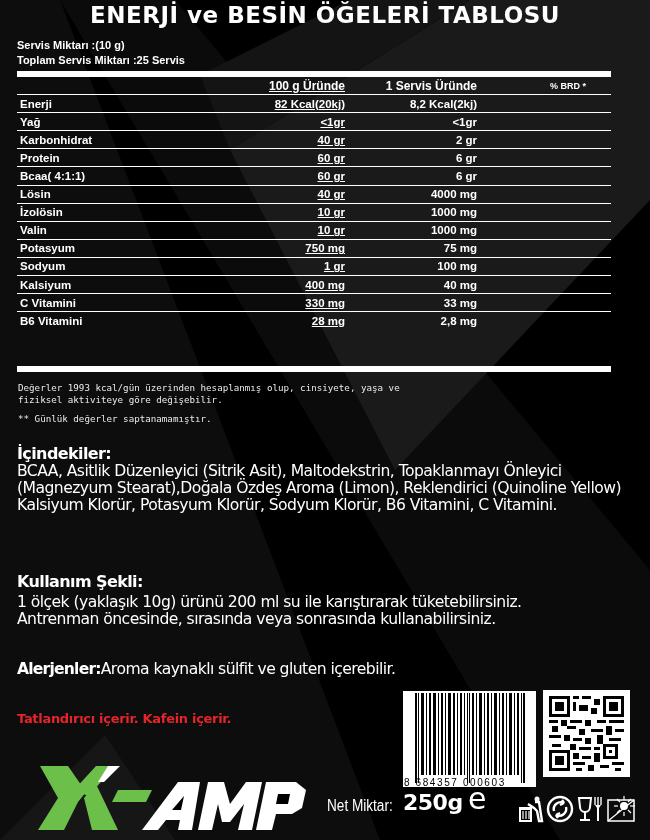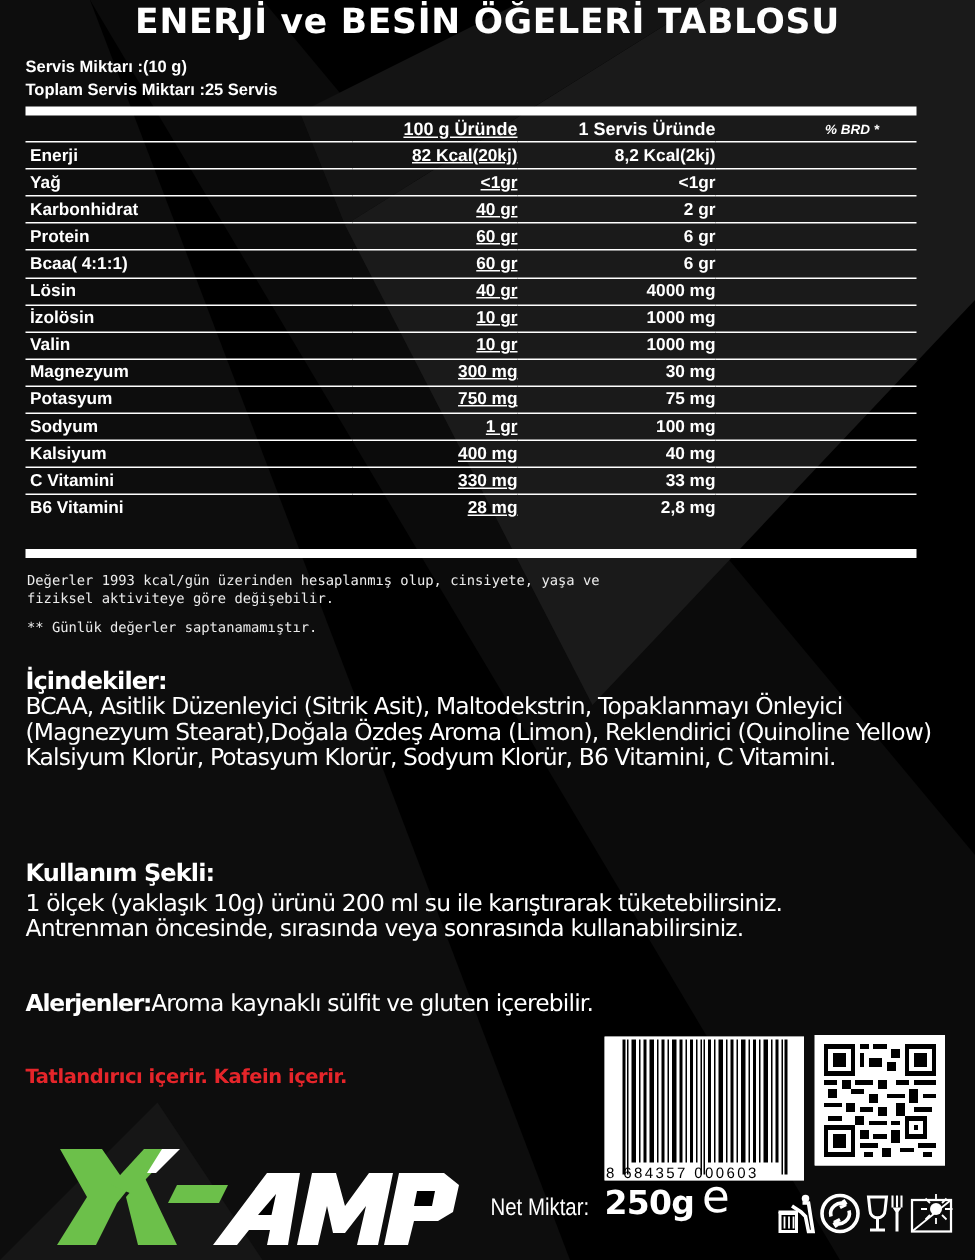"% BRD *" .nut-table th.c-brd { font-style: italic -> none }
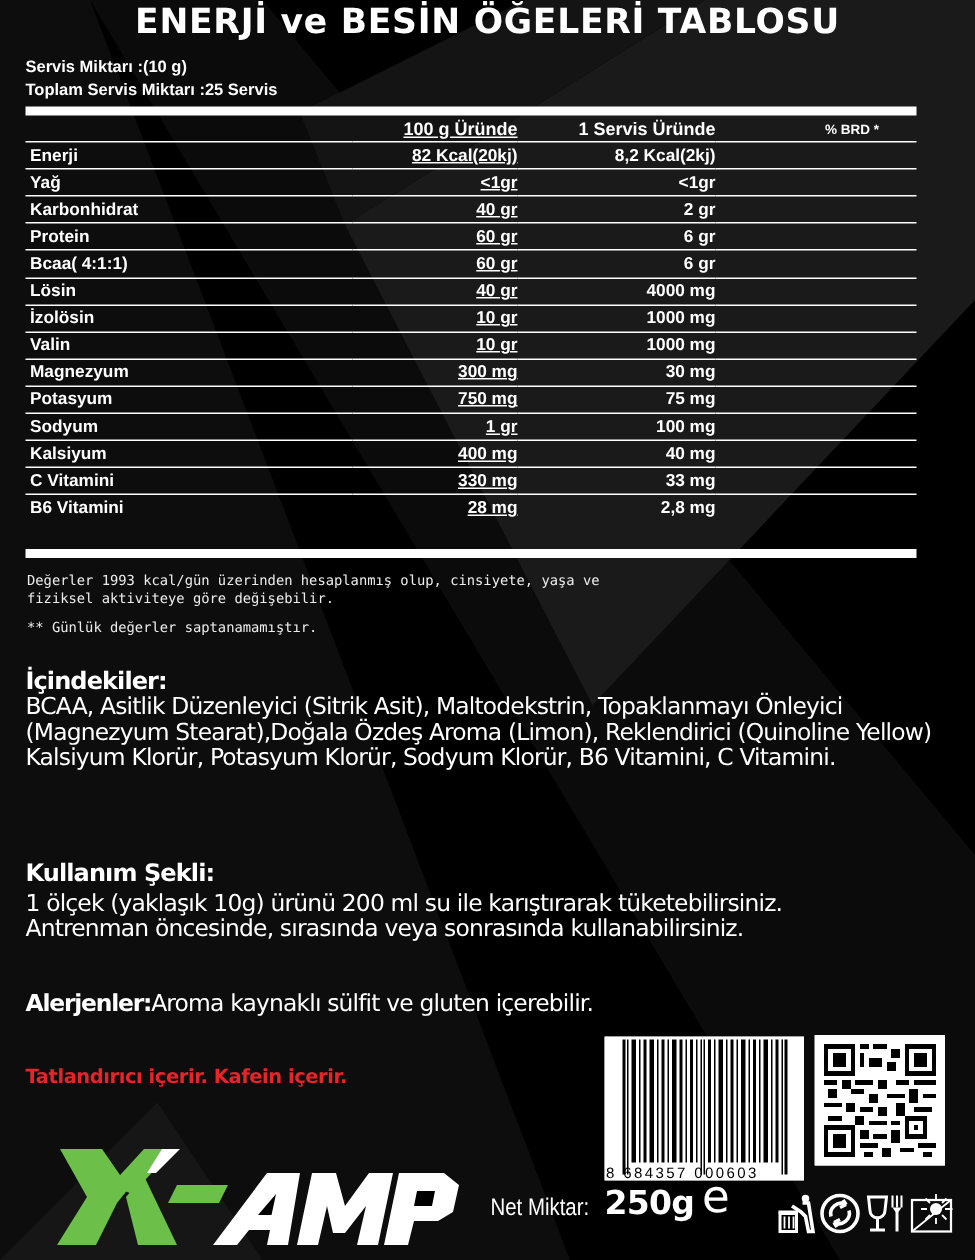"Magnezyum" tr { html: <tr> <td>Magnezyum</td> <td>300 mg</td> <td>30 mg</td> <td></td> </tr> -> none }
